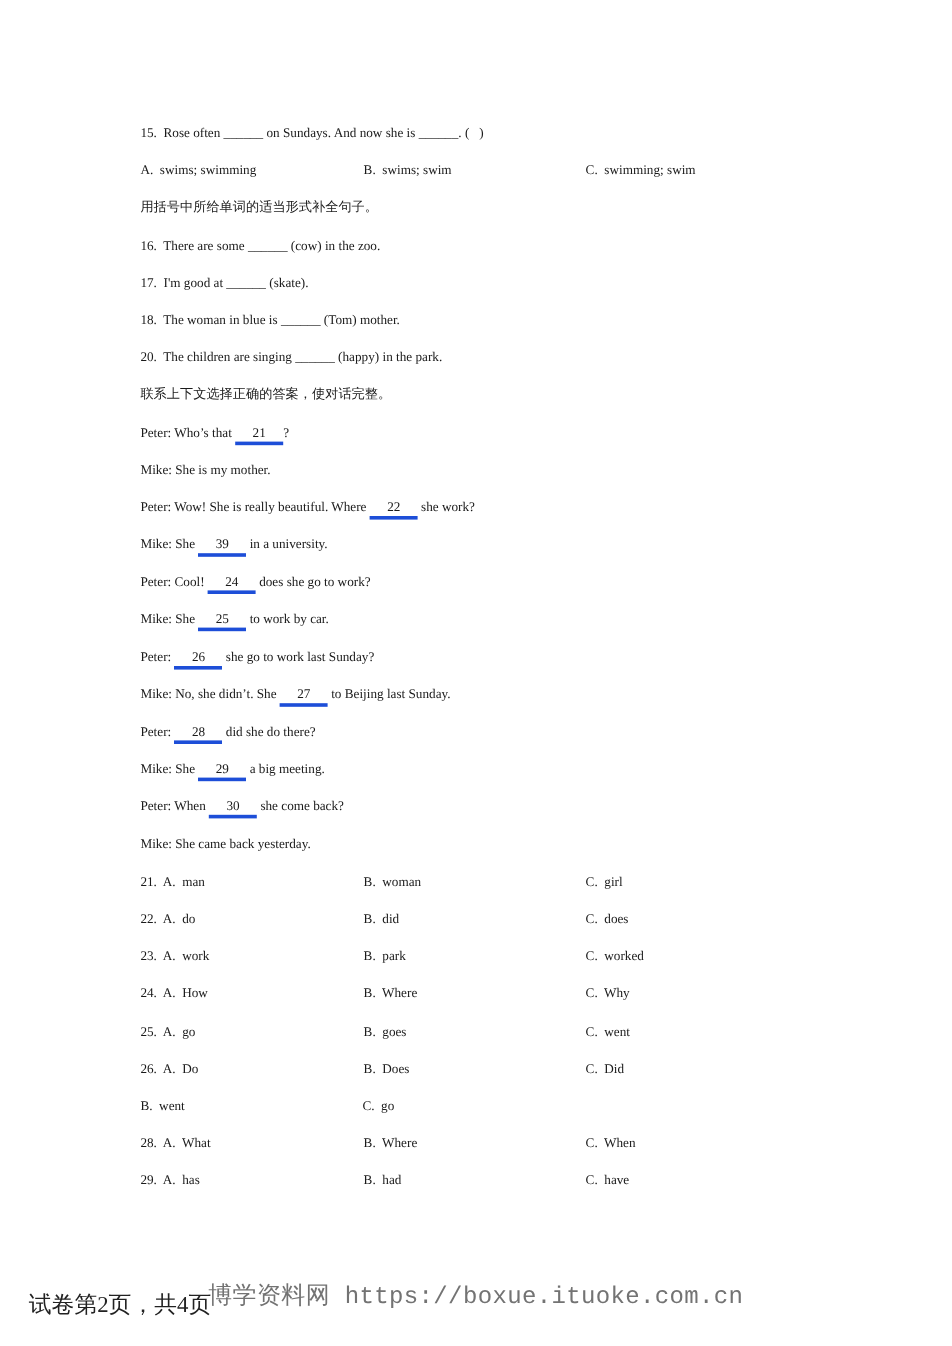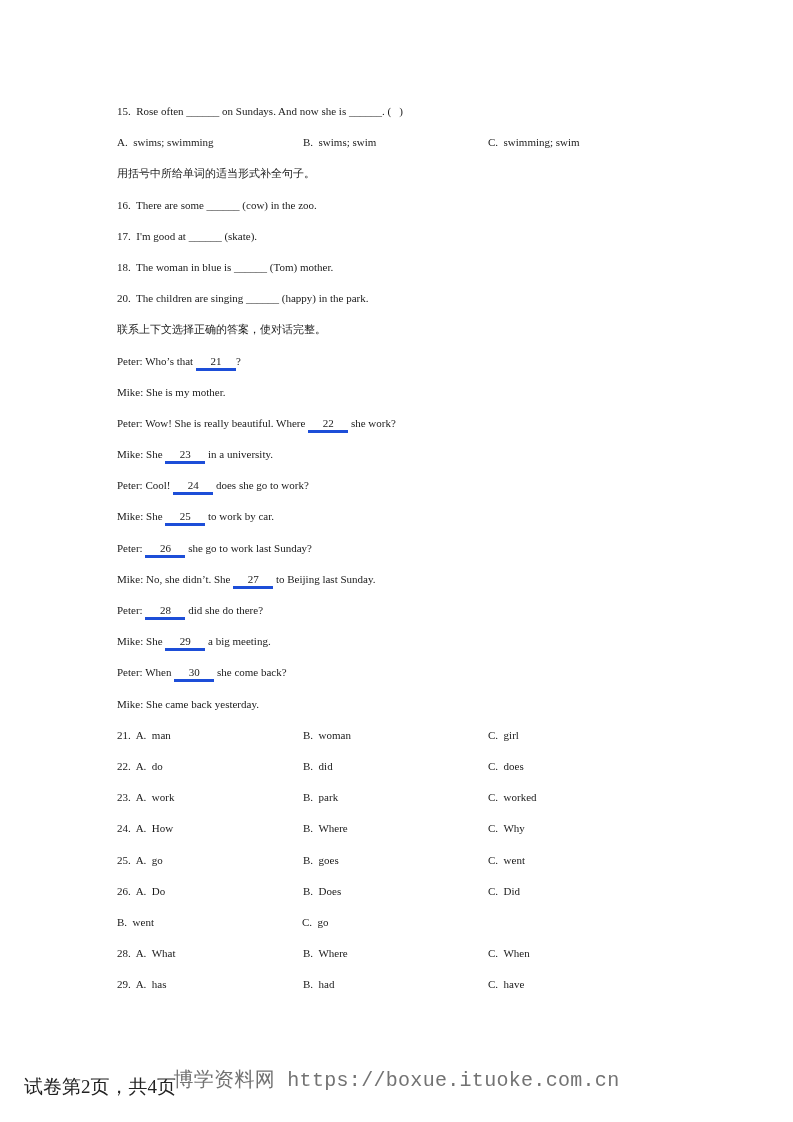"23" span.blank { text: 23 -> 39 }
